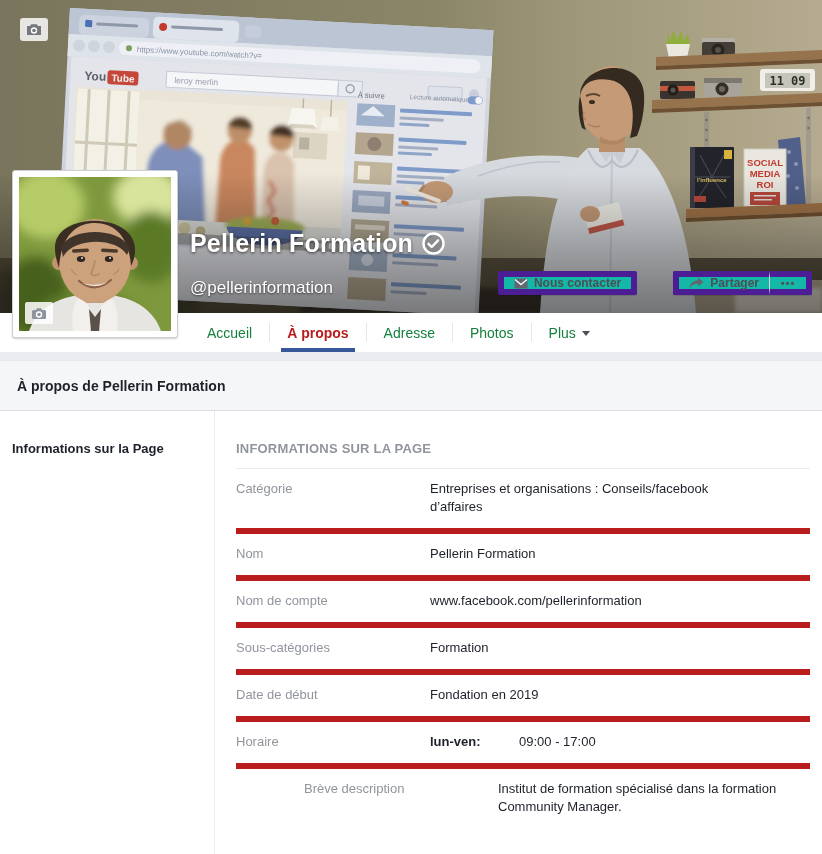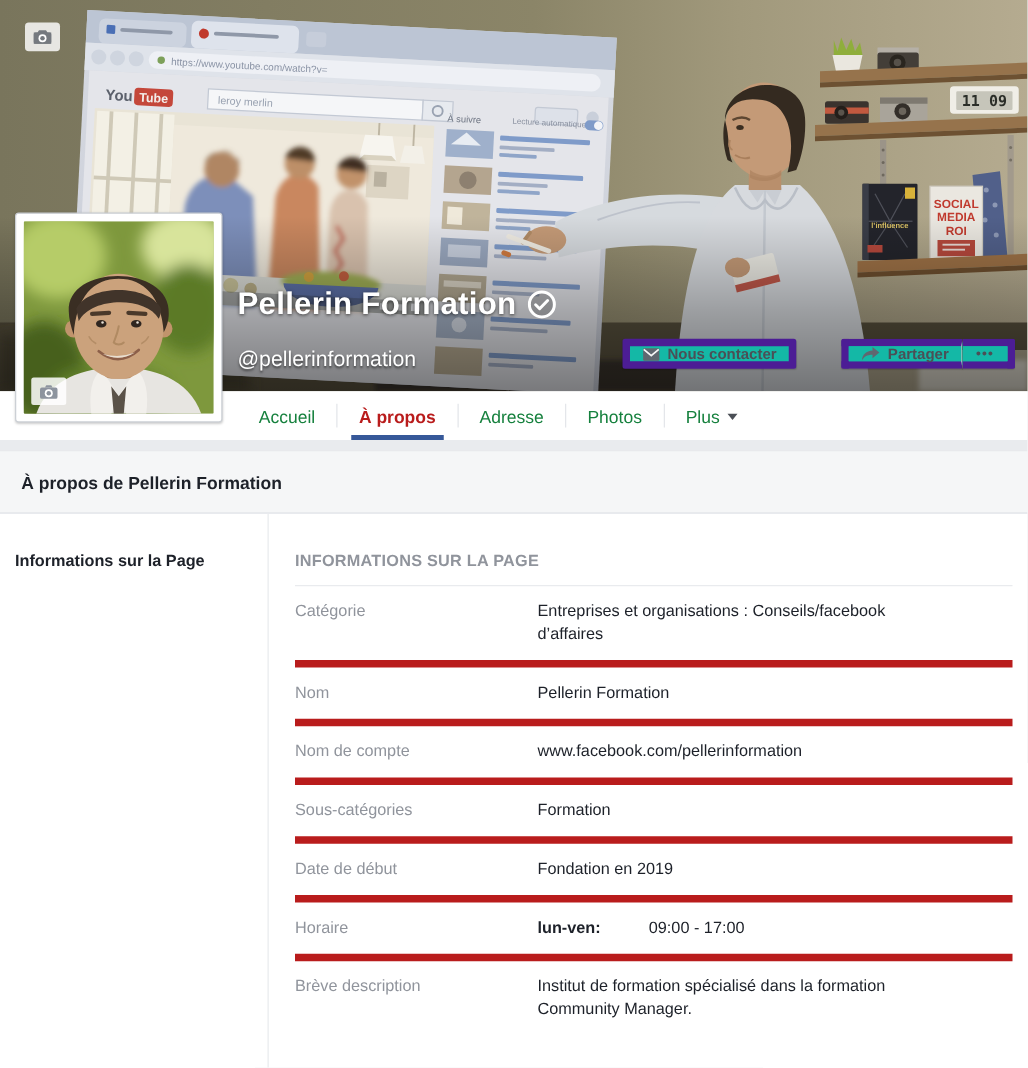"Brève description" .info-row:last-child { justify-content: none -> flex-end }
